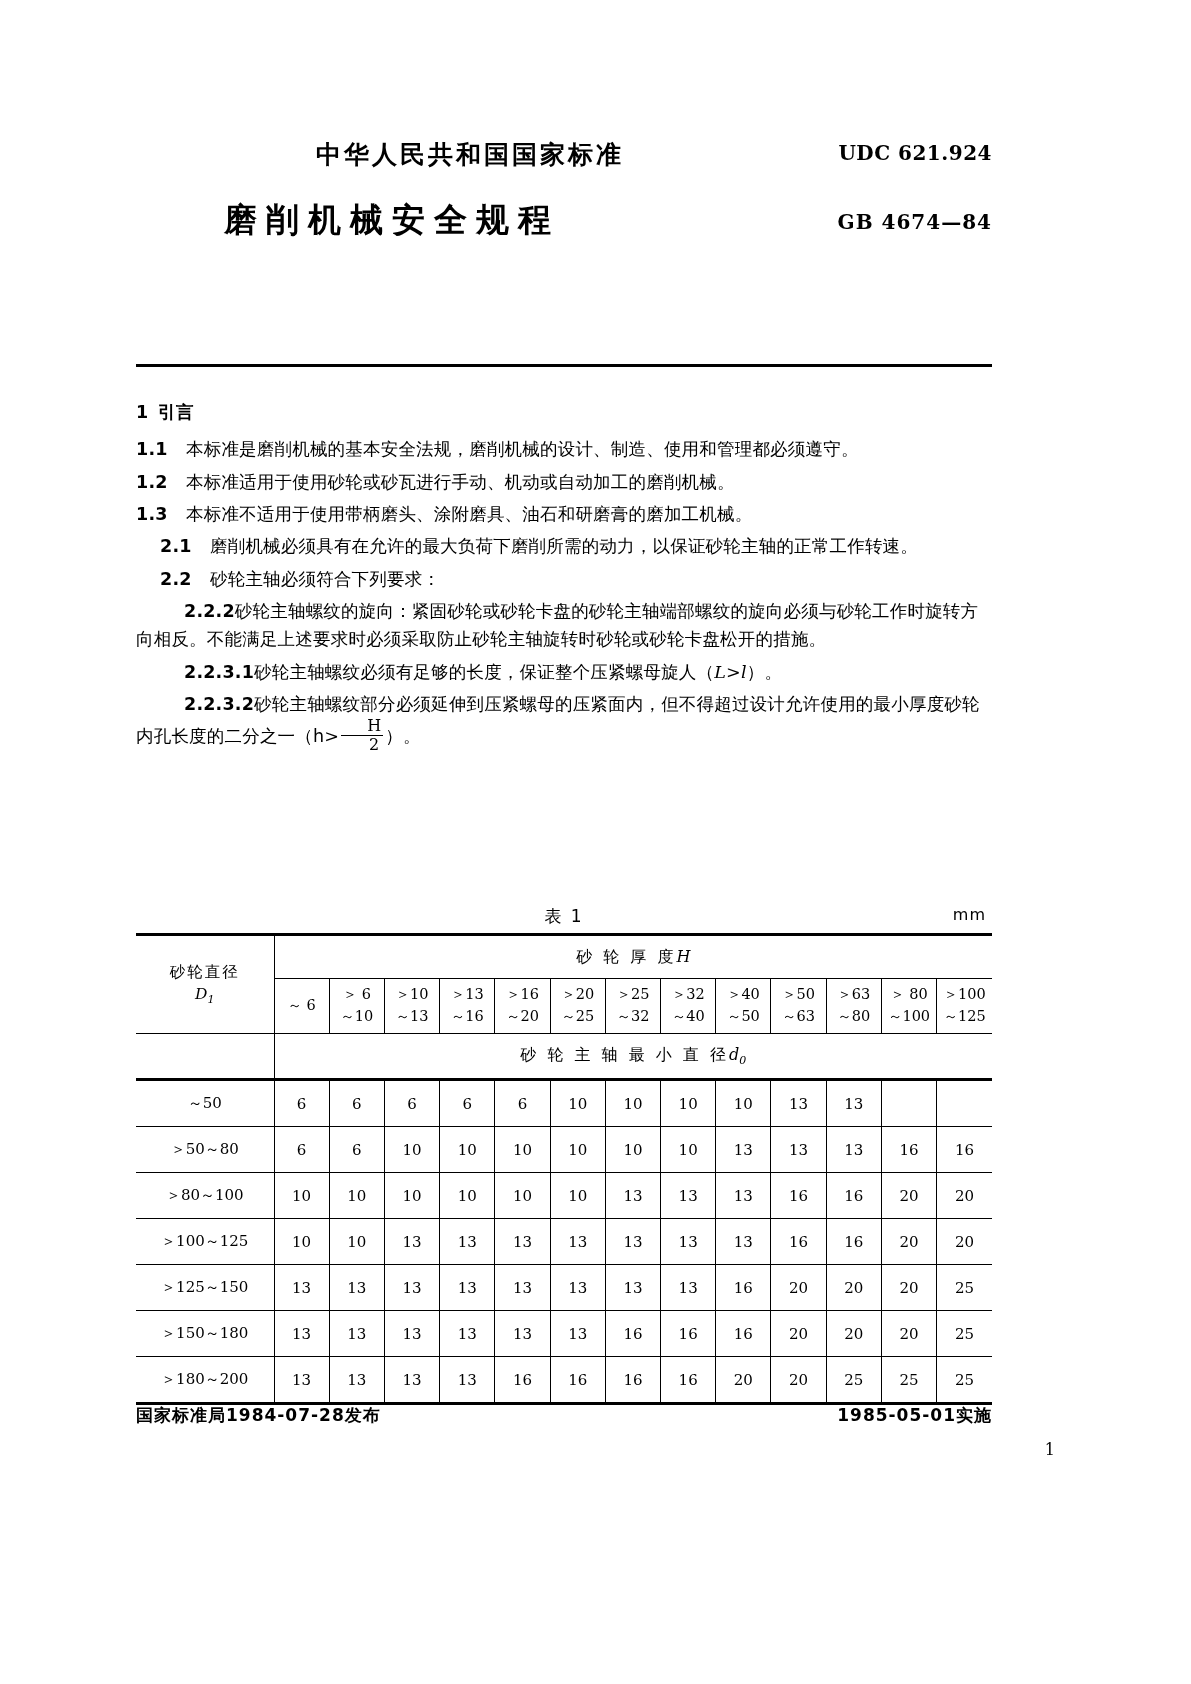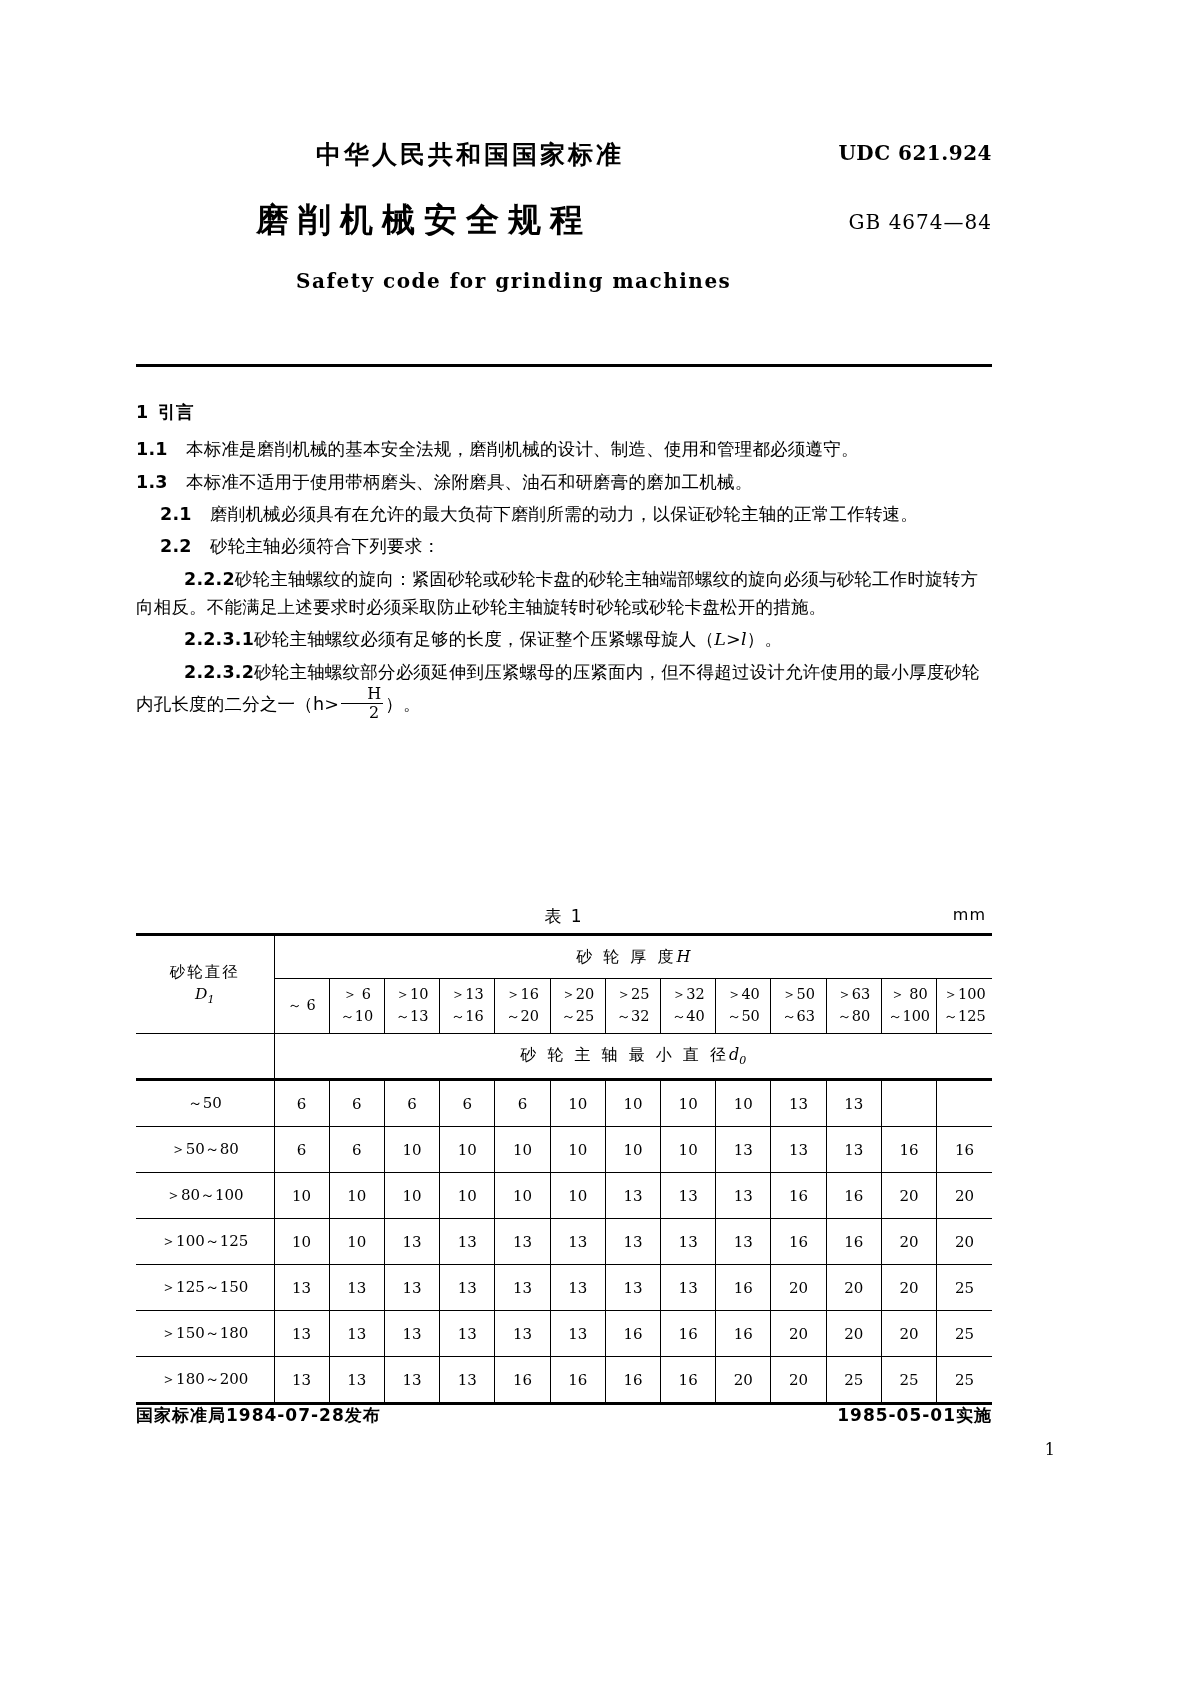"磨削机械安全规程" .doc-title { margin-left: 120px -> 88px }
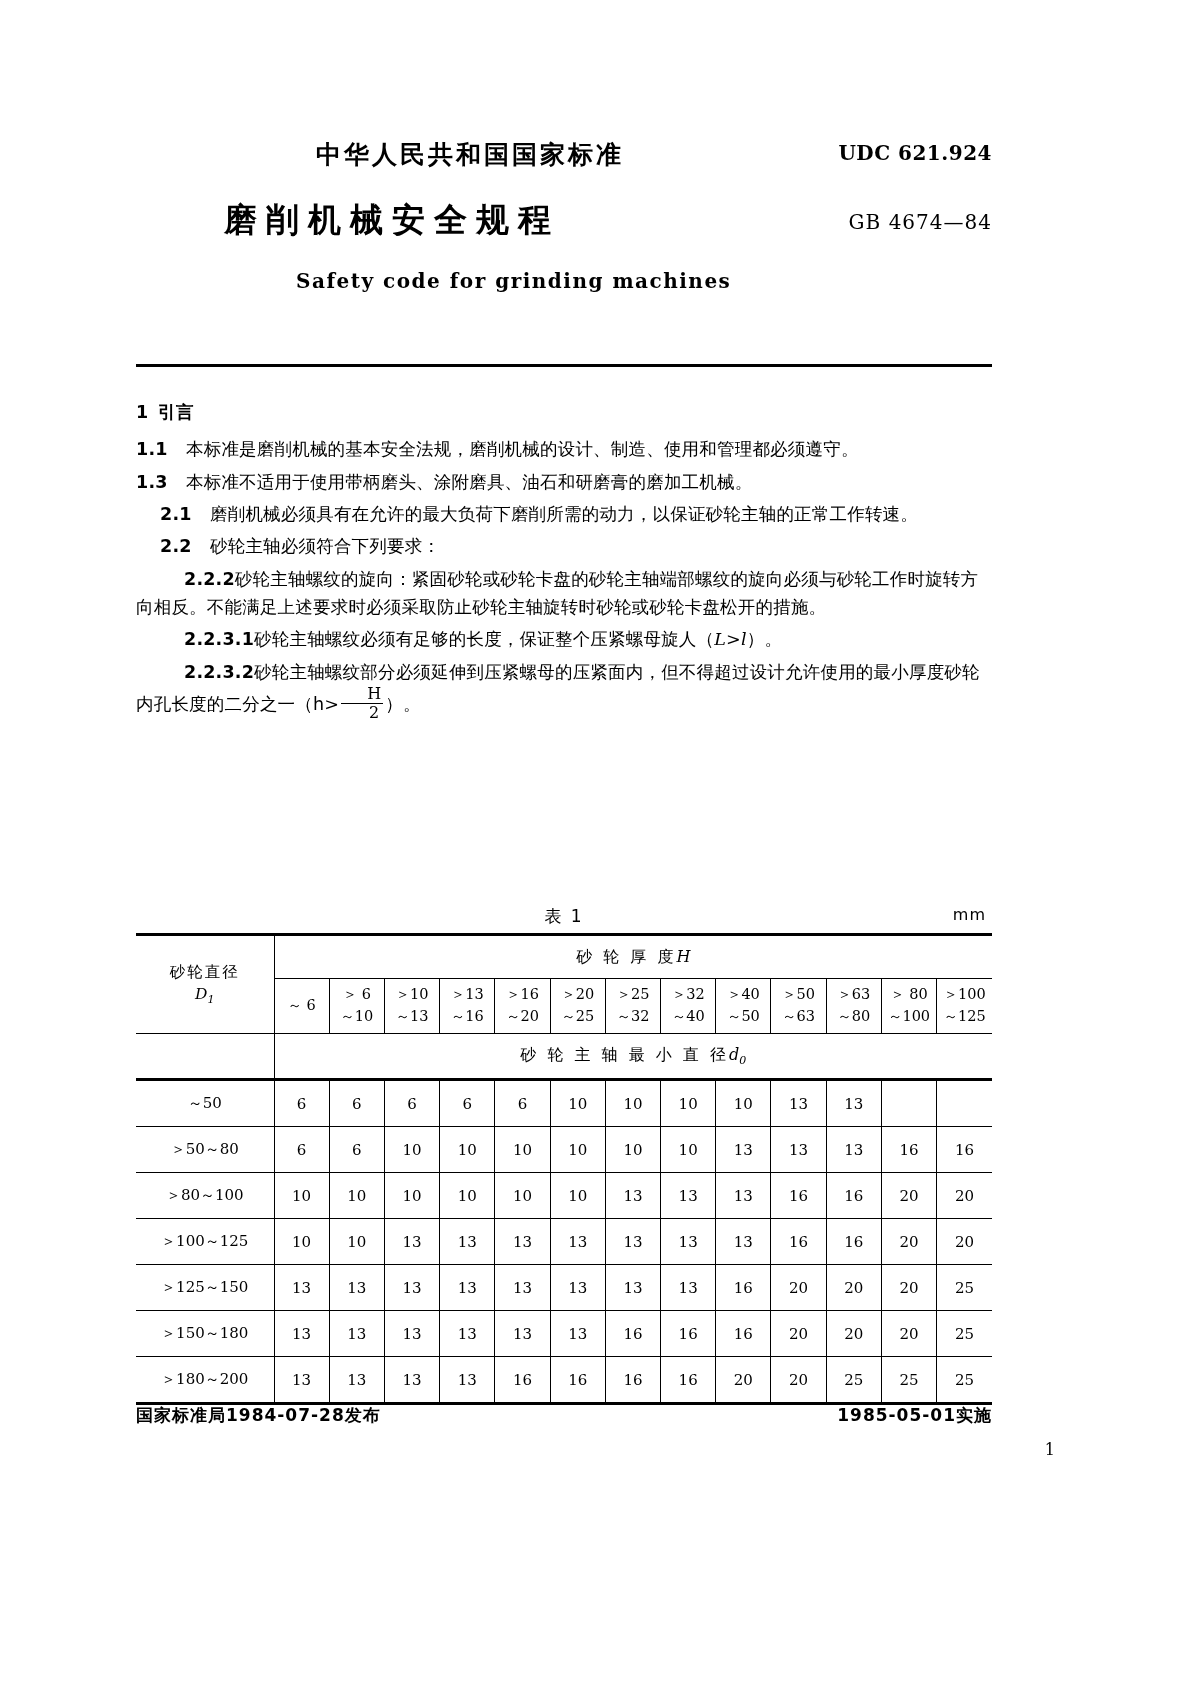"GB 4674—84" .gbno { font-weight: 400 -> 700 }
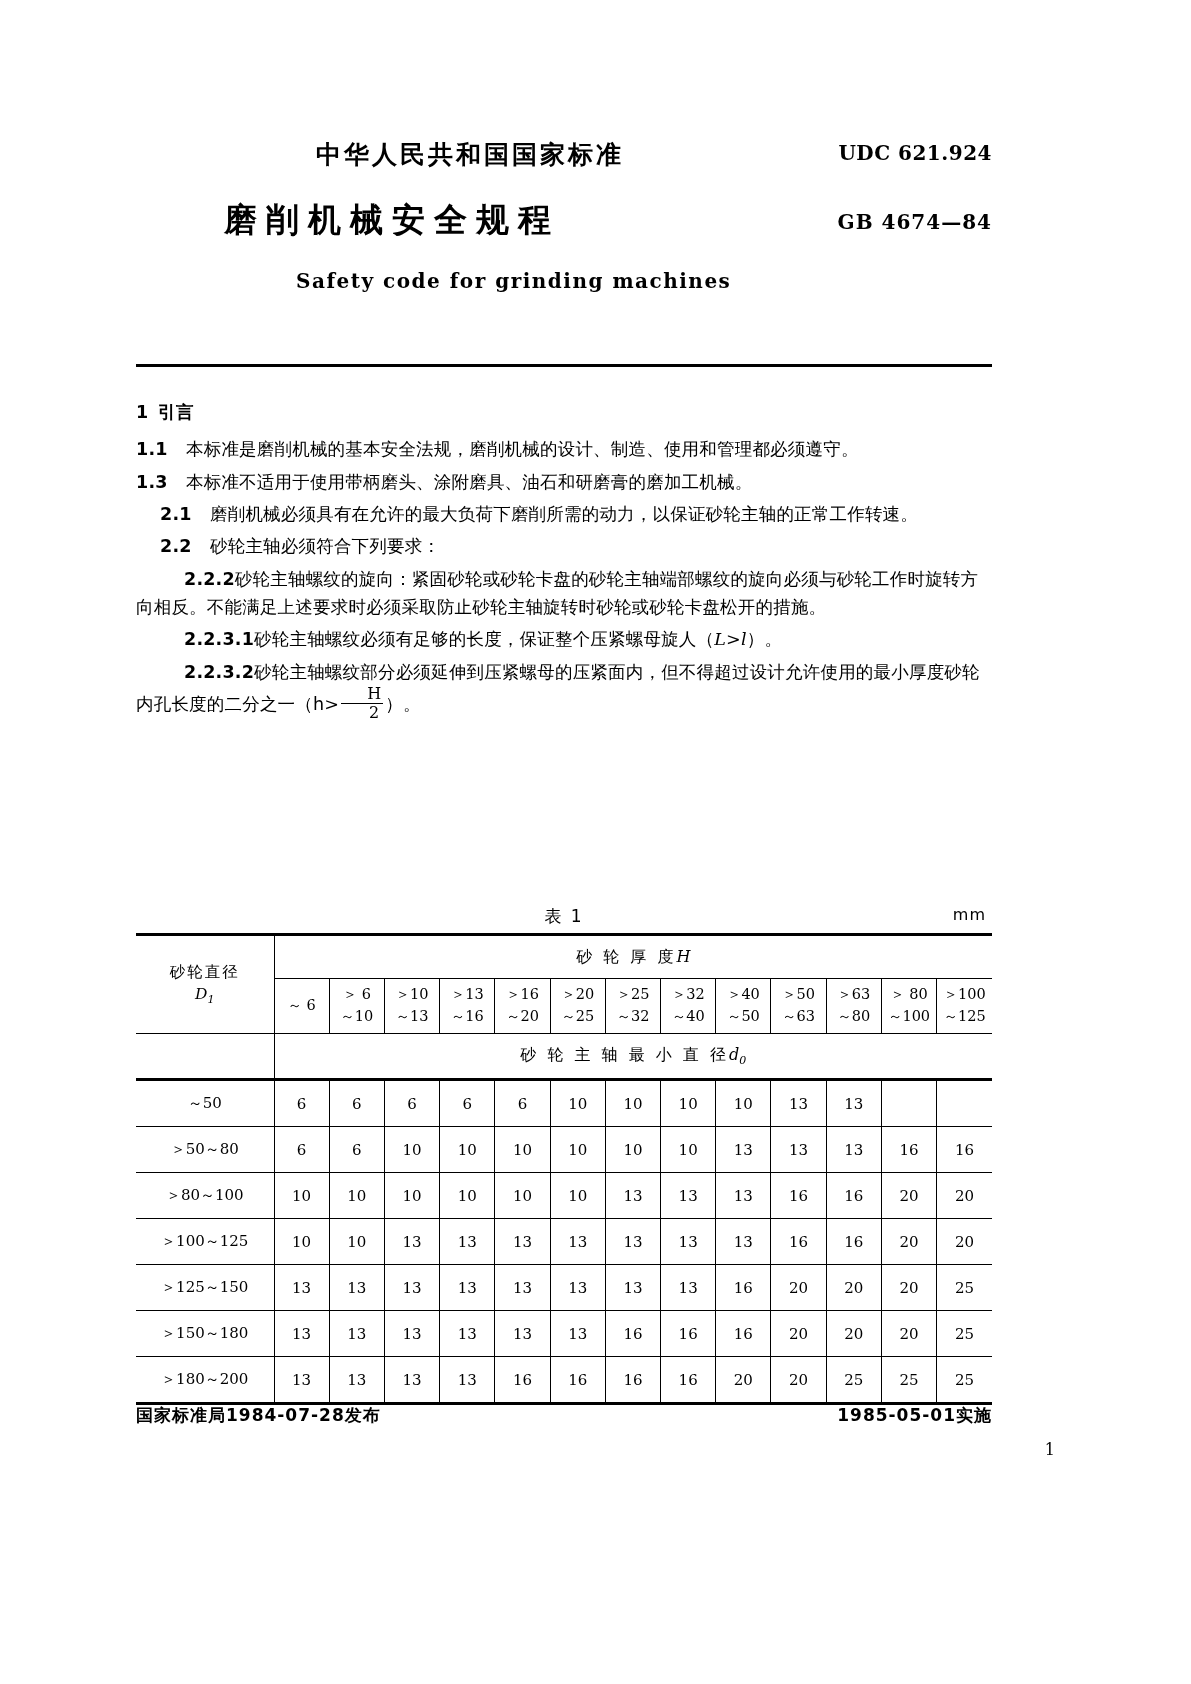"Safety code for grinding machines" div.doc-title-en { html: <div>Safety code for grinding machines</div> -> none }
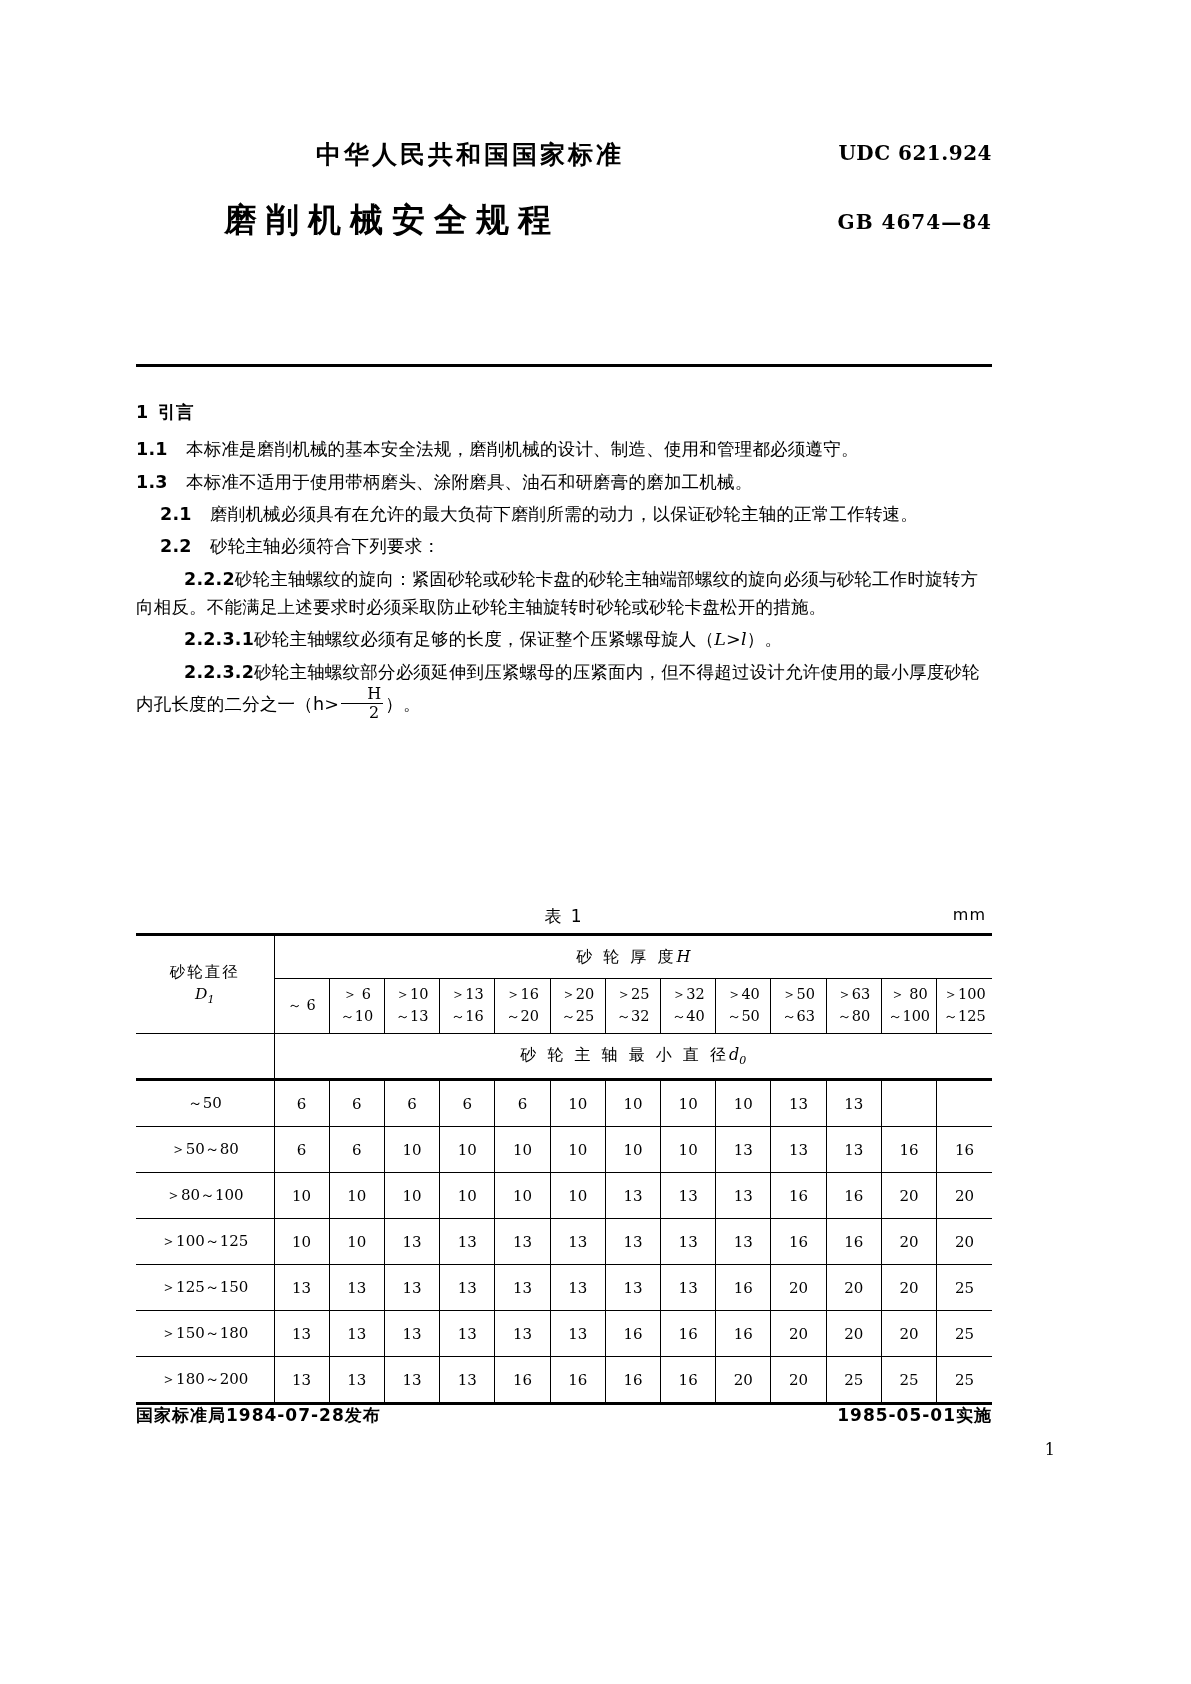"1.2 本标准适用于使用砂轮或砂瓦进行手动、机动或自动加工的磨削机械。" p.cl { html: none -> <p> <span>1.2</span><span>本标准适用于使用砂轮或砂瓦进行手动、机动或自动加工的磨削机械。</span> </p> }
